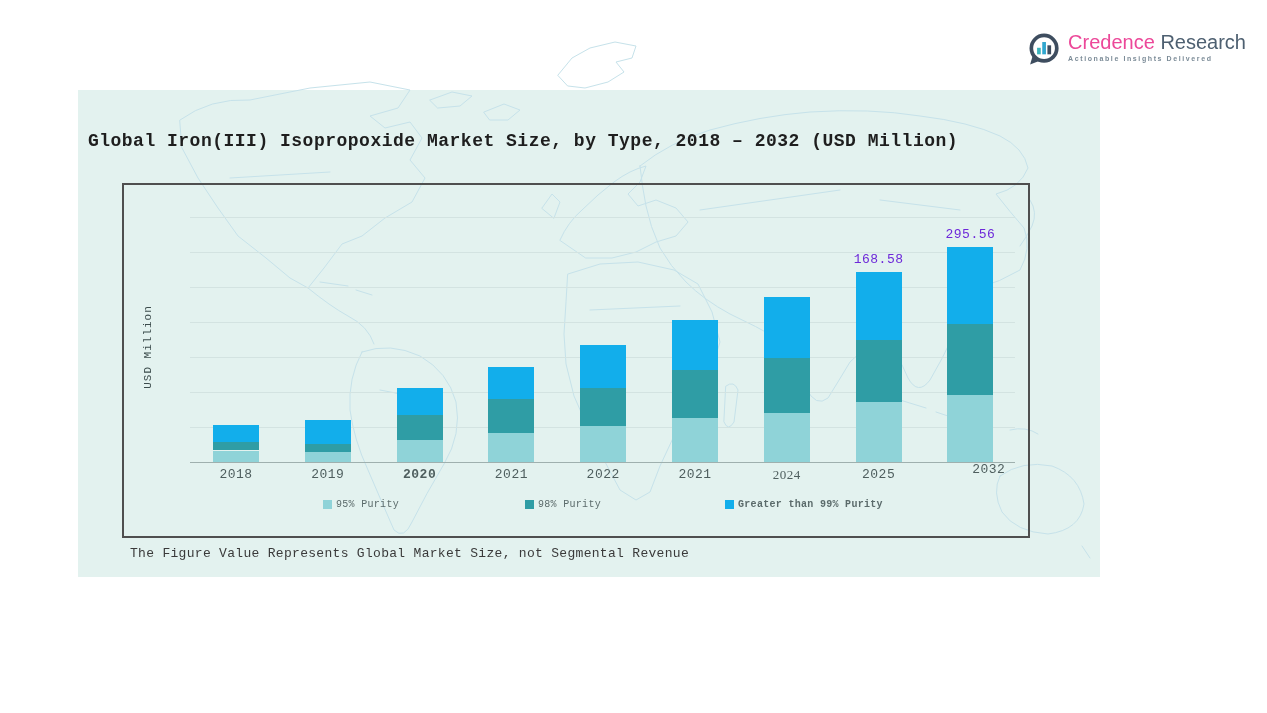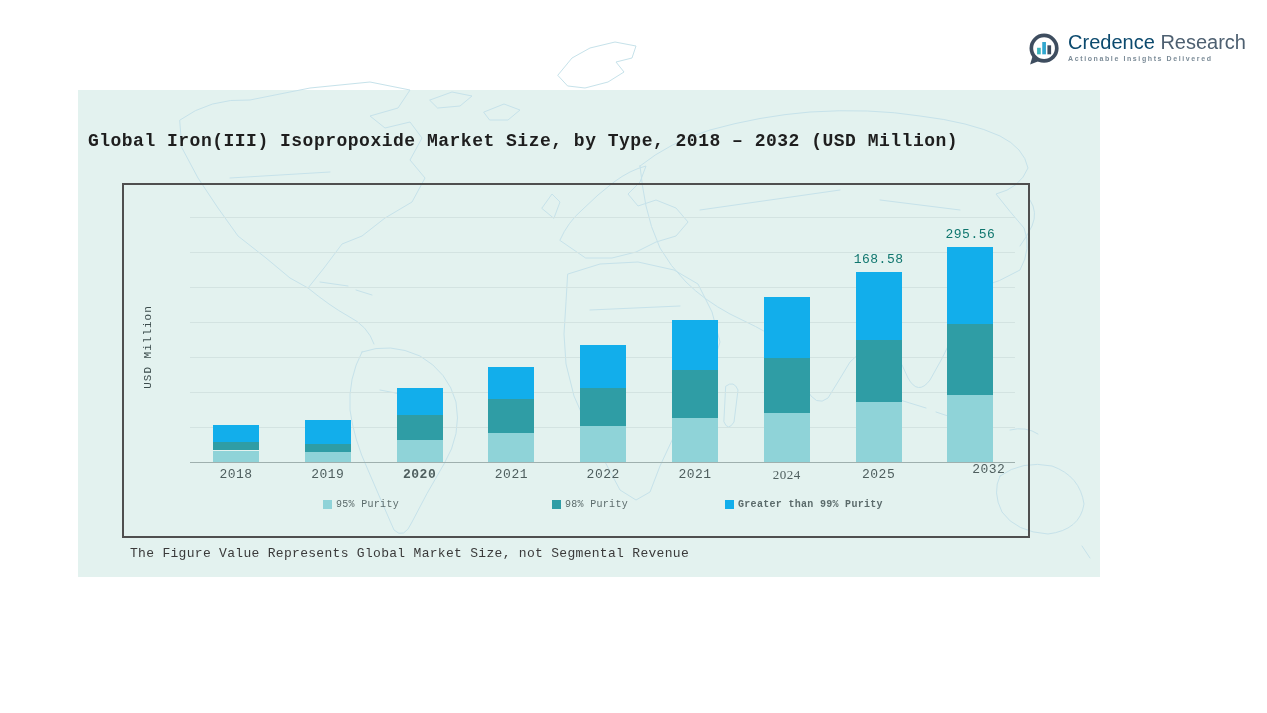"Credence" #brand .p1 { color: #0c4a6e -> #ec4899 }
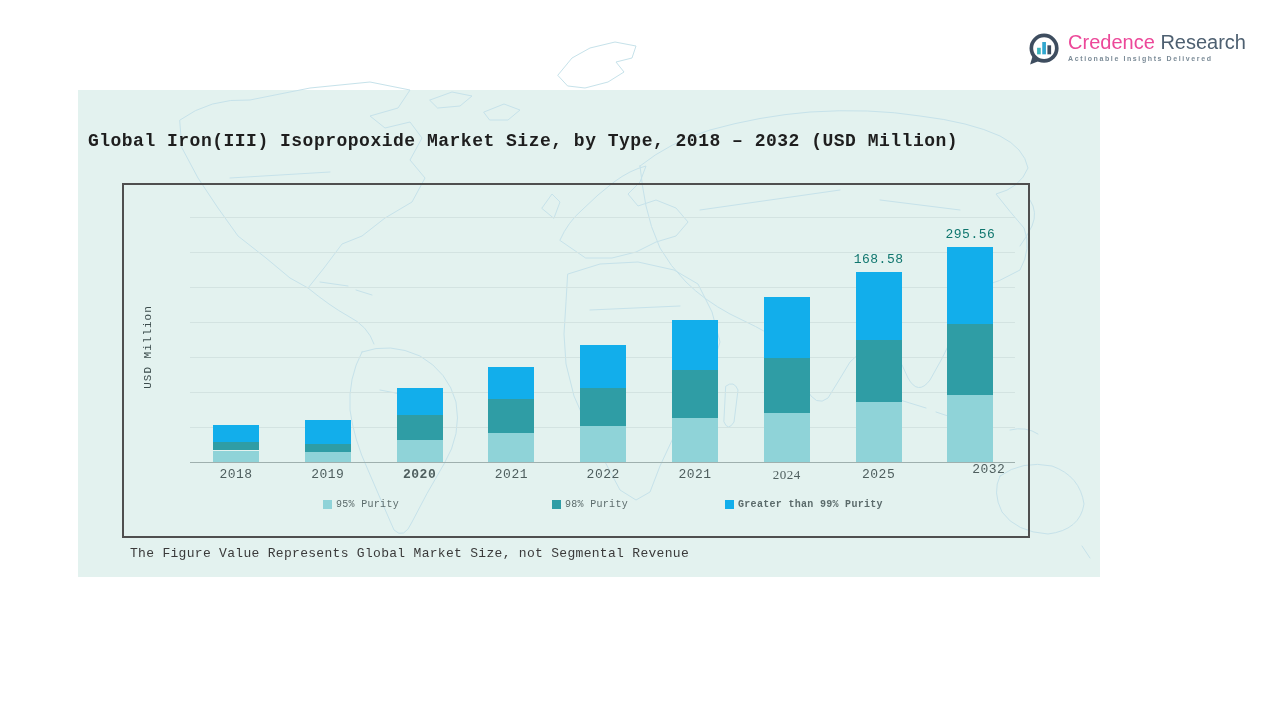"295.56" .dlabel { color: #0f766e -> #6d28d9 }
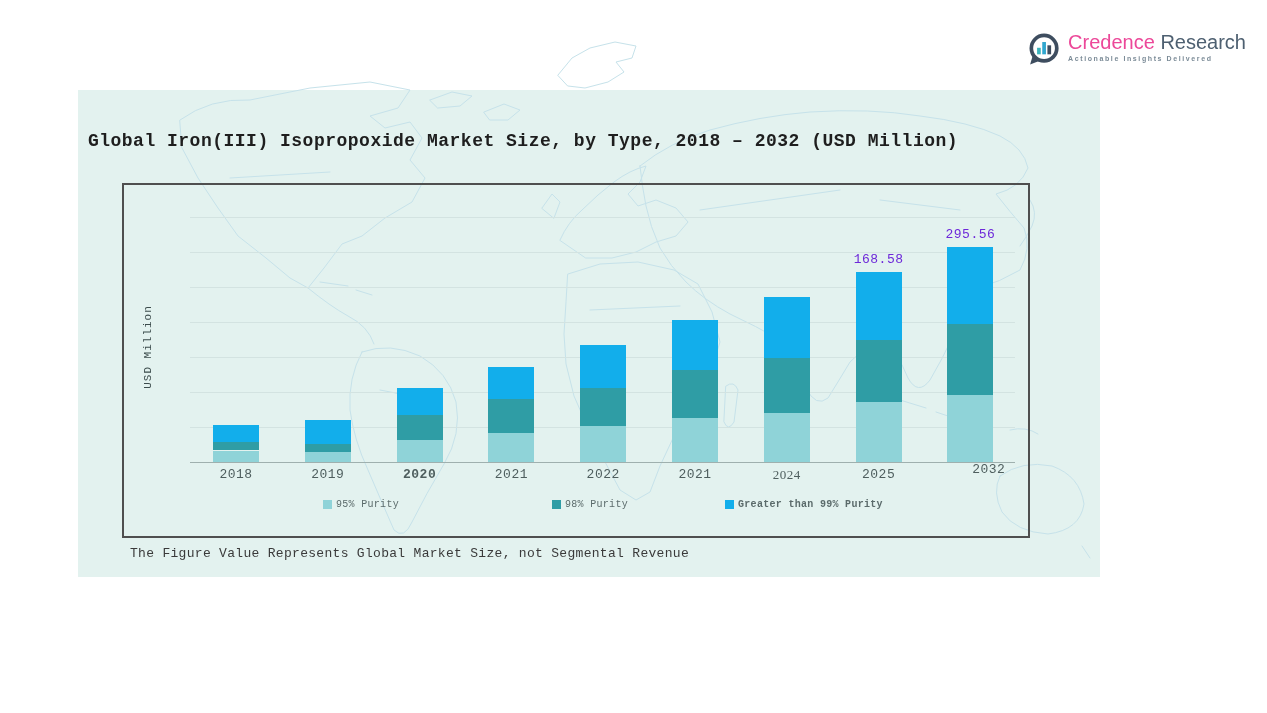"98% Purity" div.legend-item { left: 552px -> 525px }
